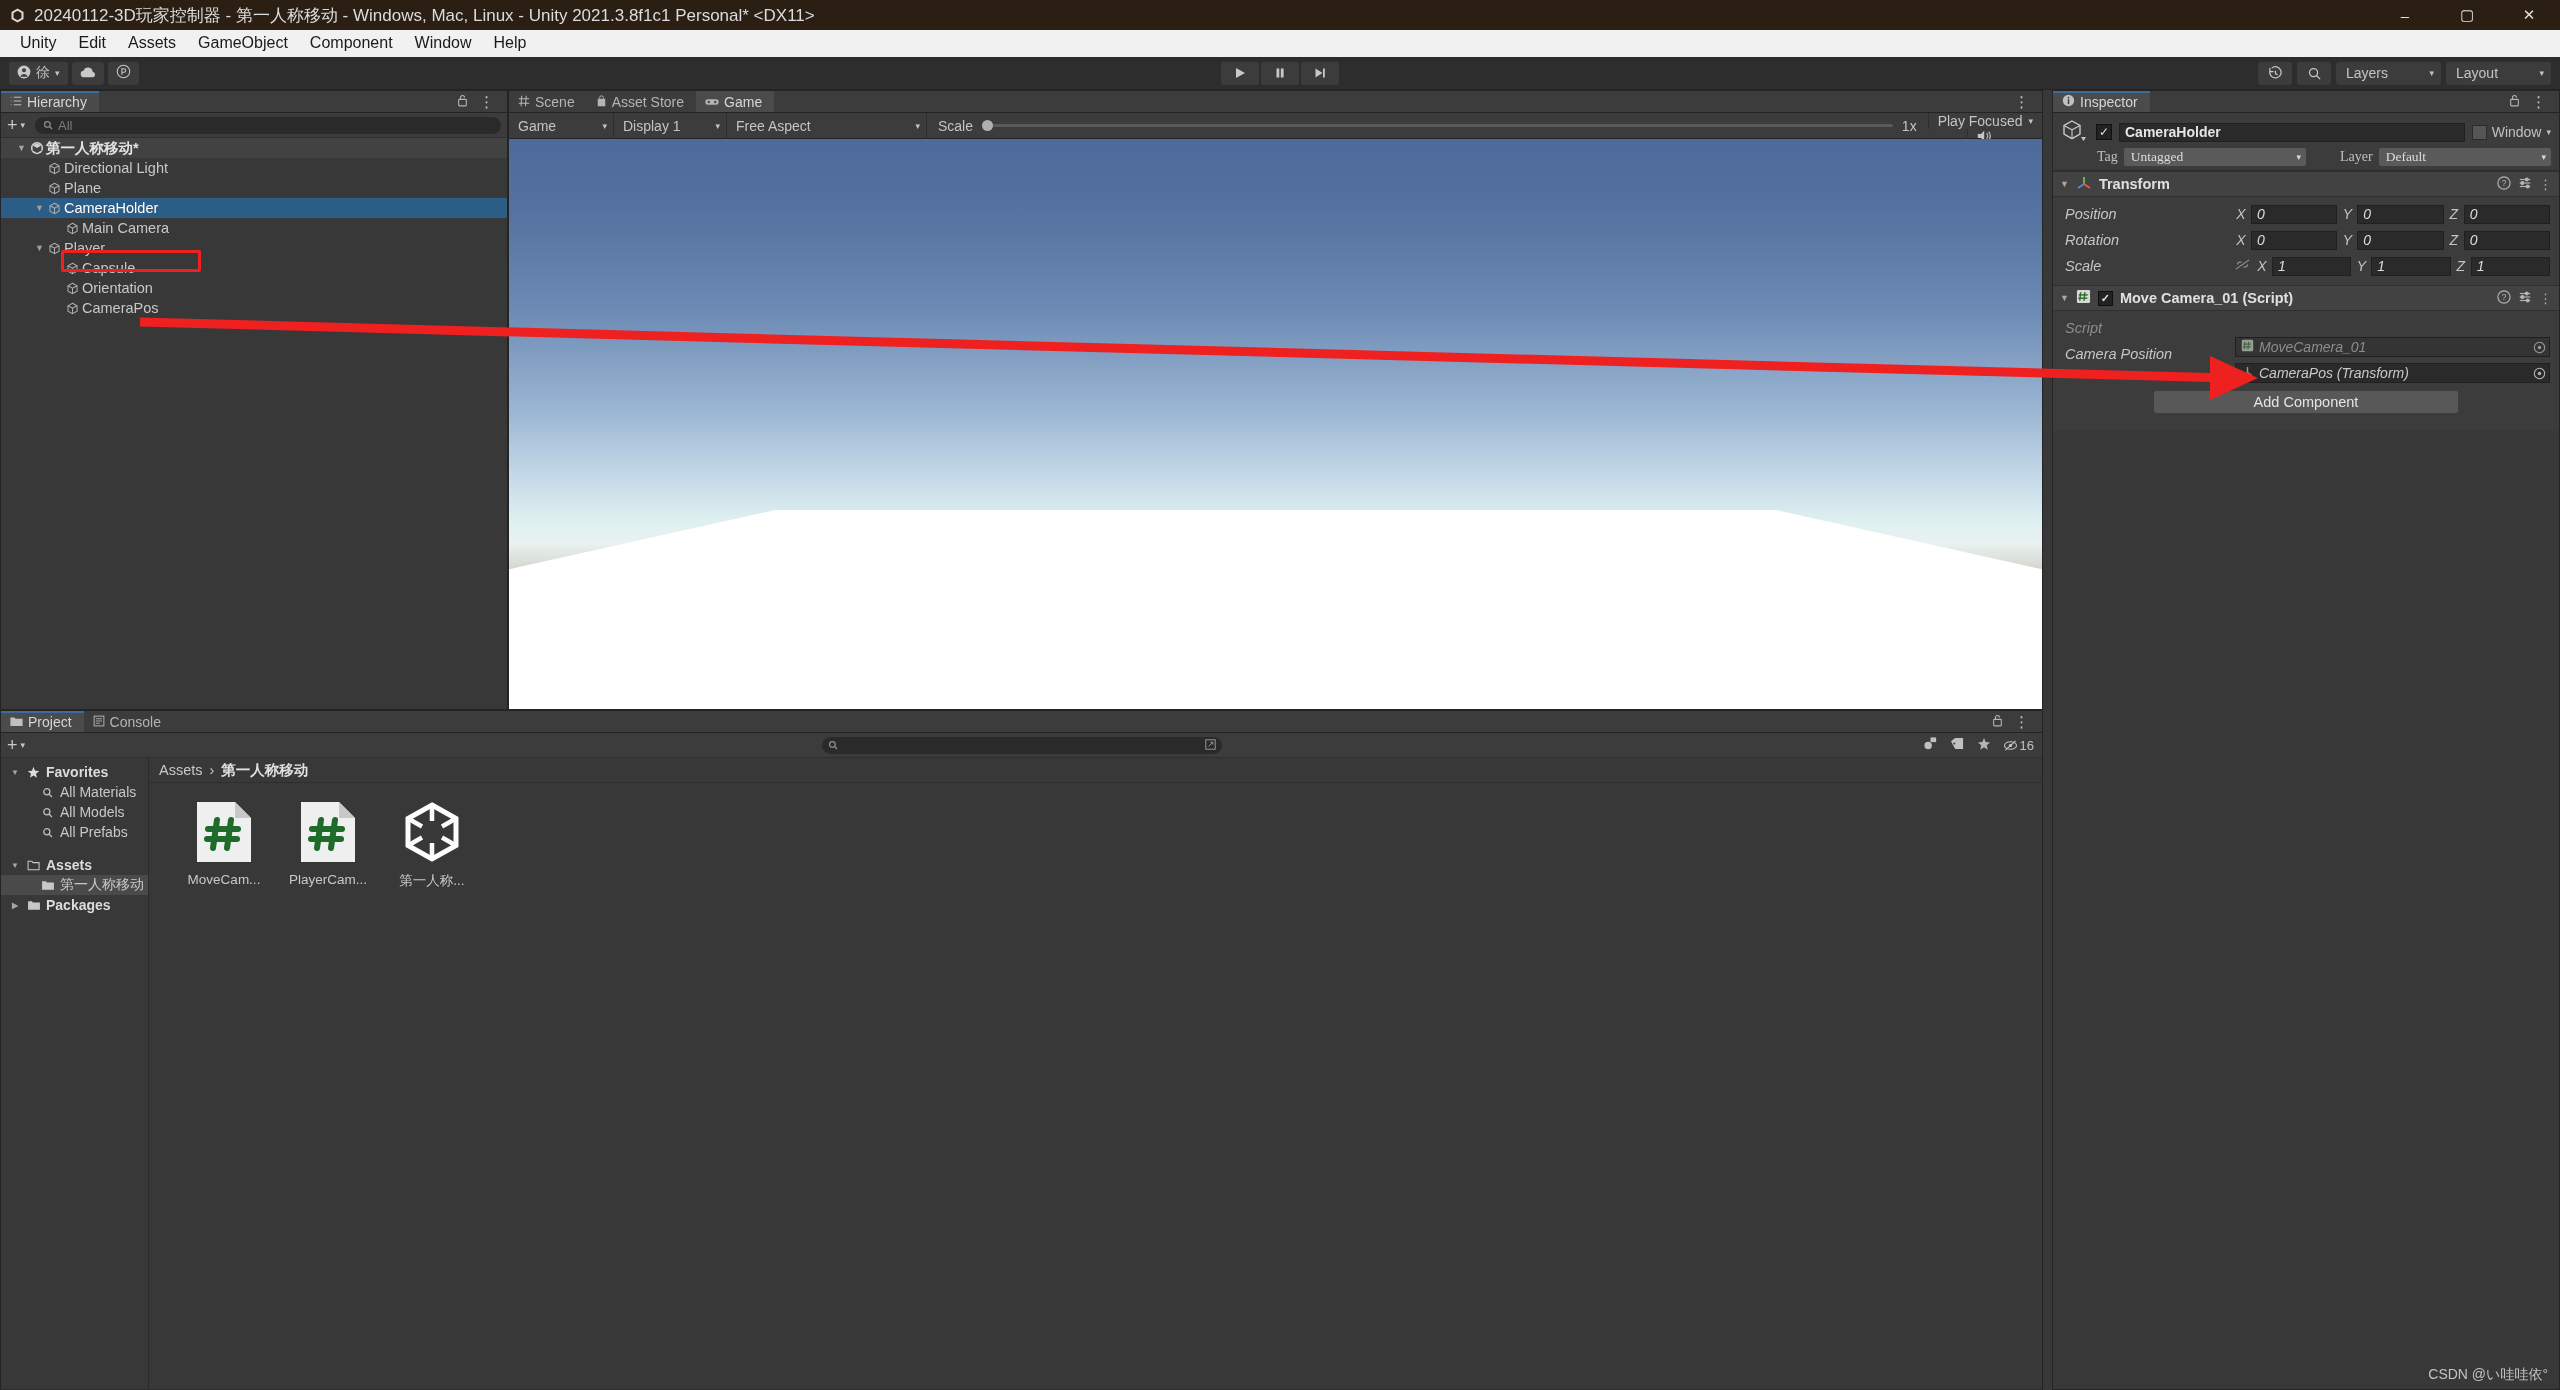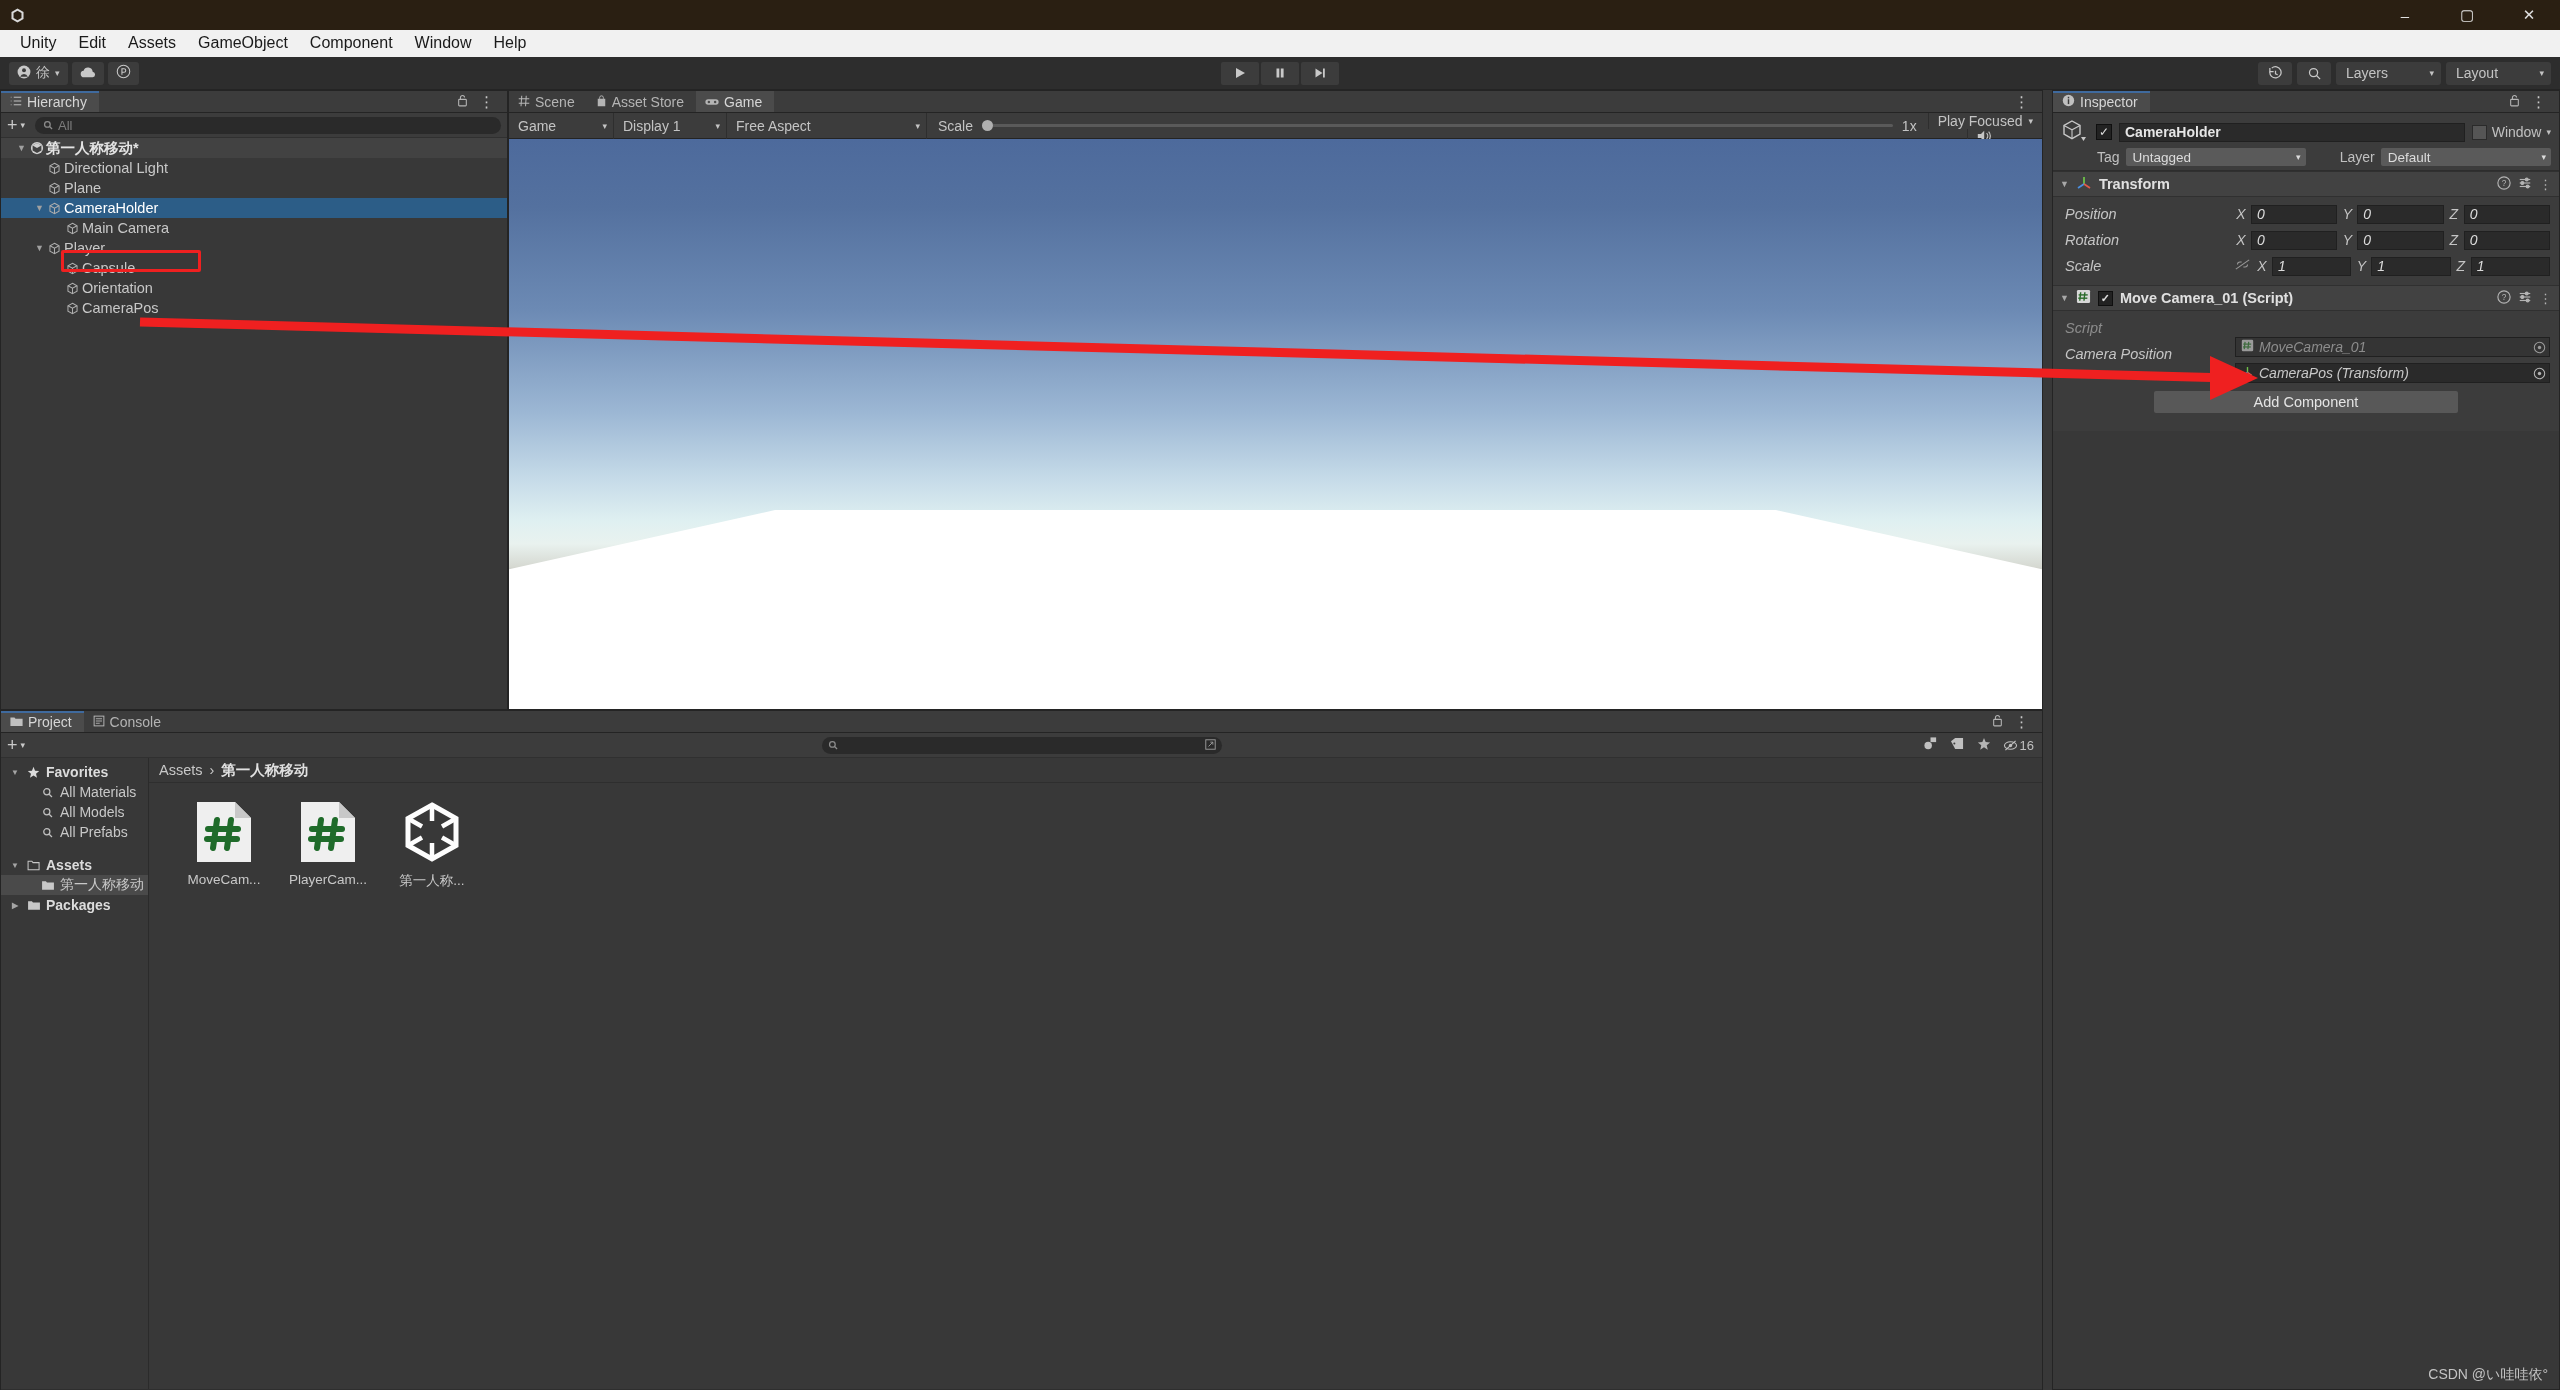"20240112-3D玩家控制器 - 第一人称移动 - Windows," span.title-text { html: none -> <span>20240112-3D玩家控制器 - 第一人称移动 - Windows, Mac, Linux - Unity 2021.3.8f1c1 Personal* &lt;DX11&gt;</span> }
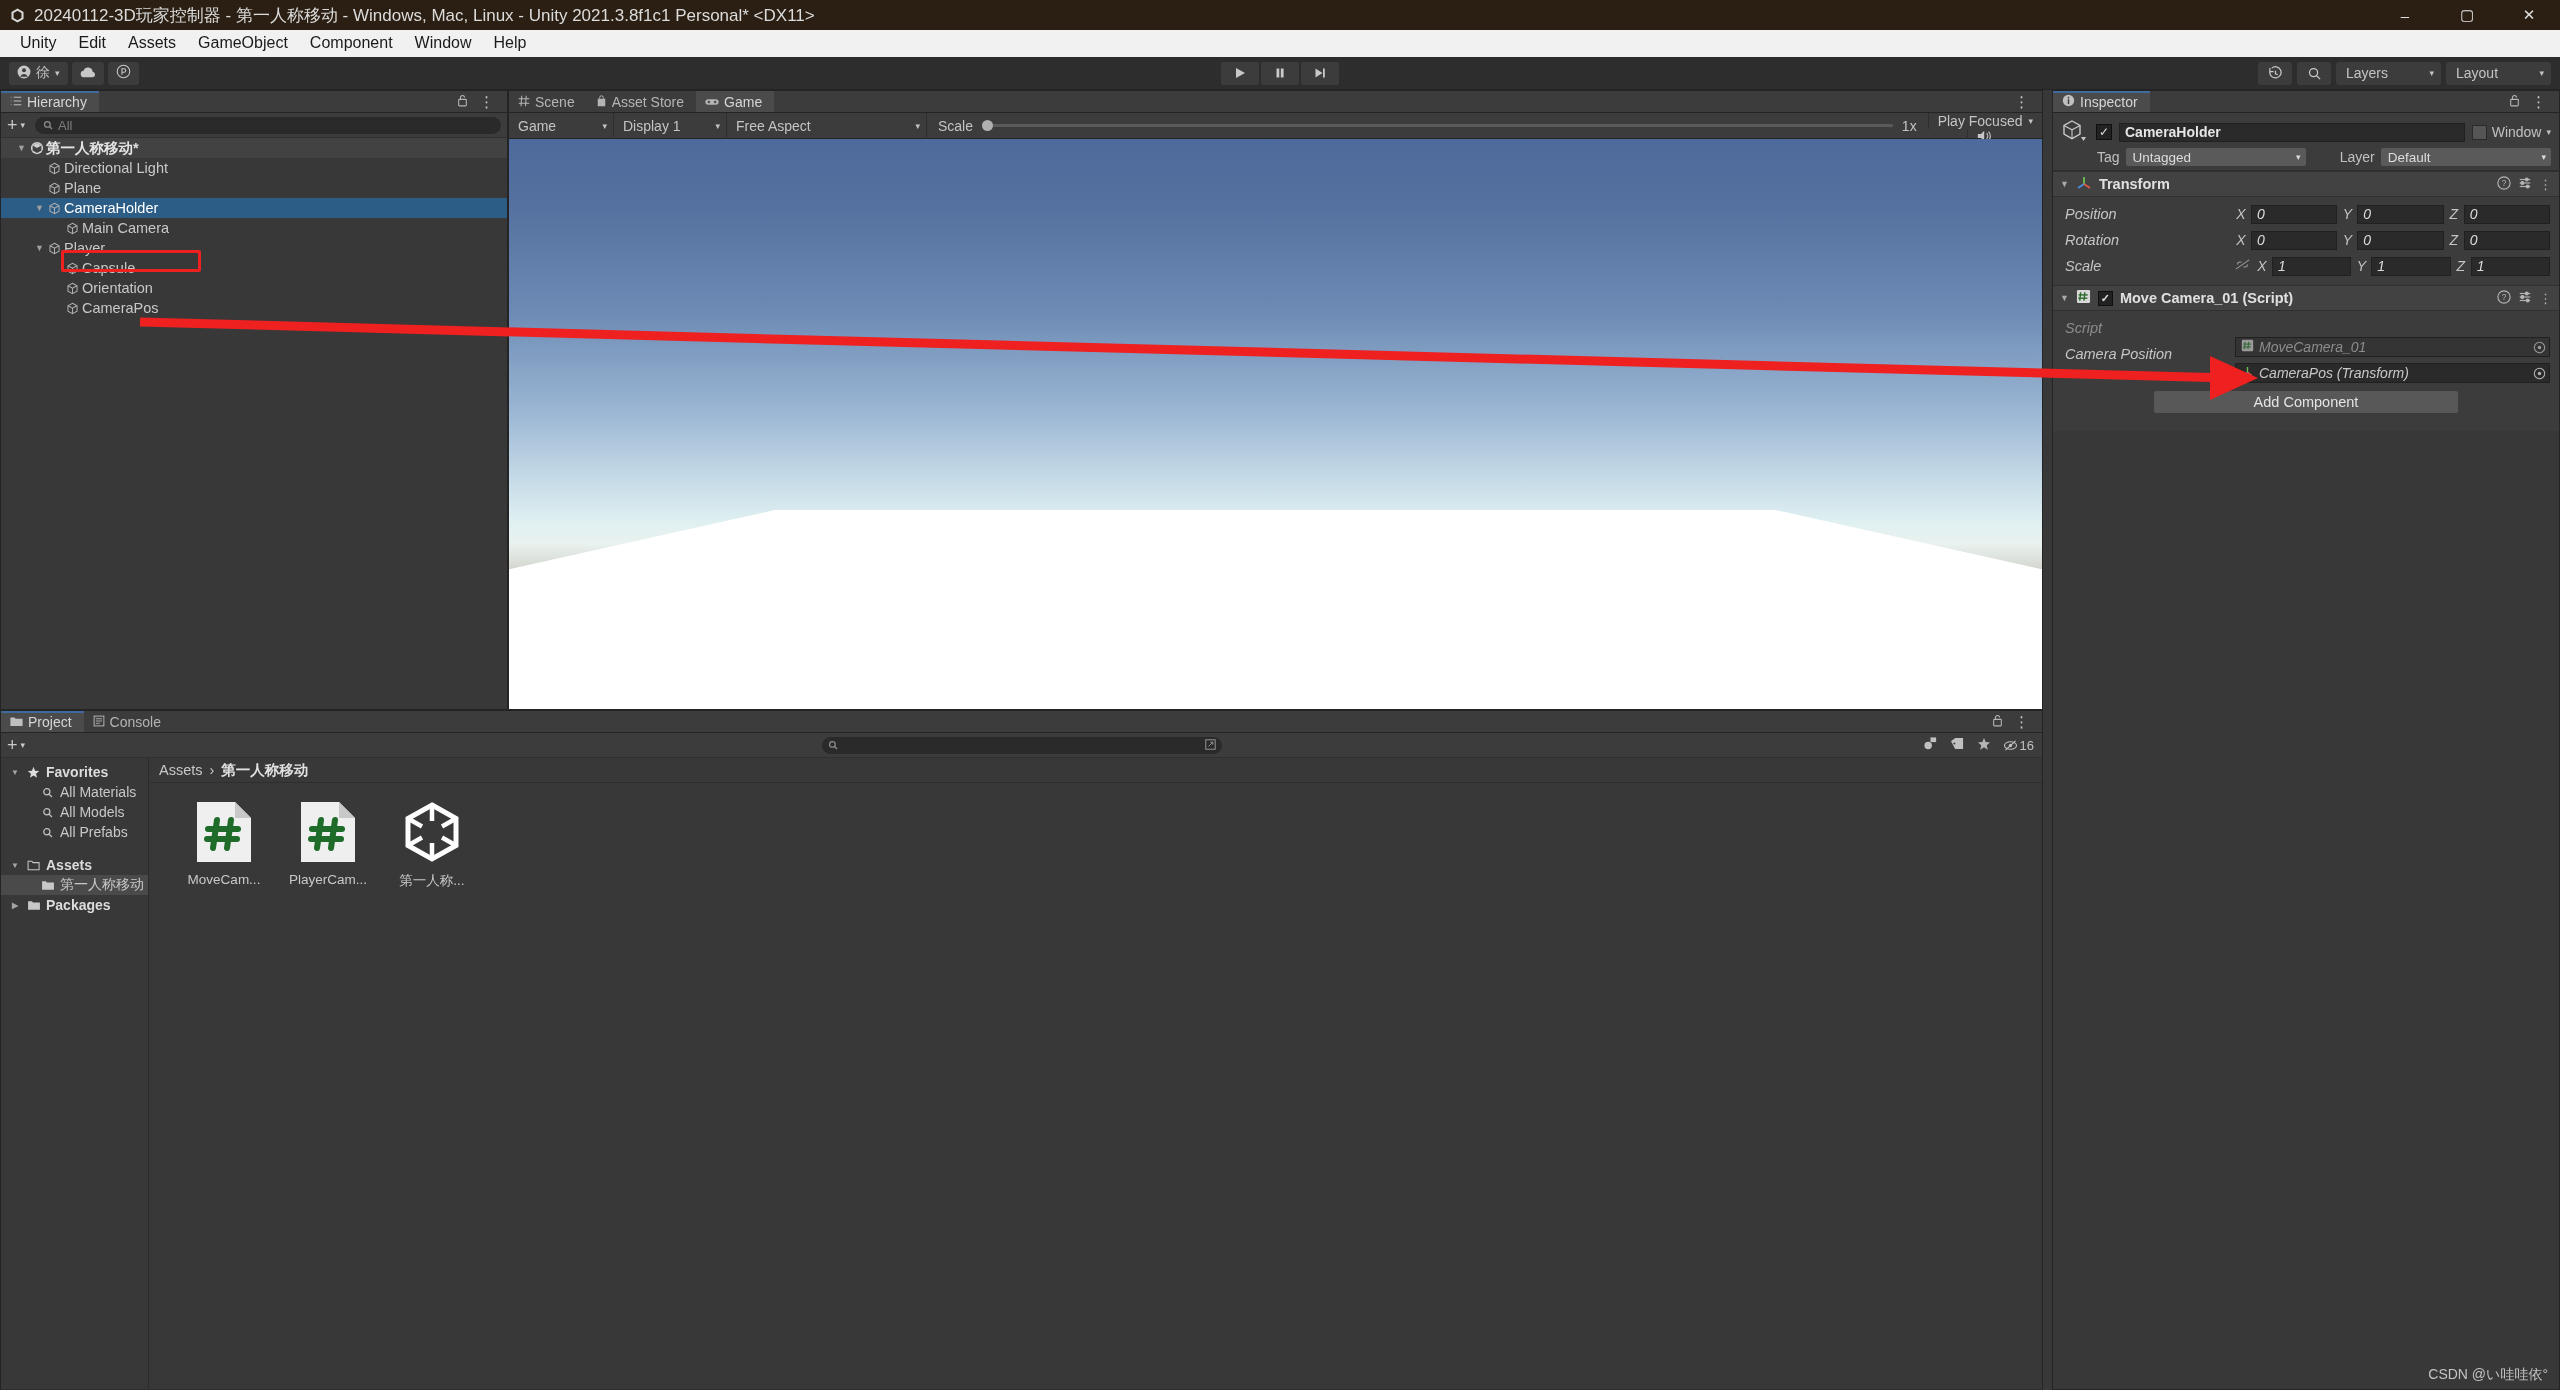"Tag" .insp-taglayer { font-family: none -> Liberation Serif, serif }
